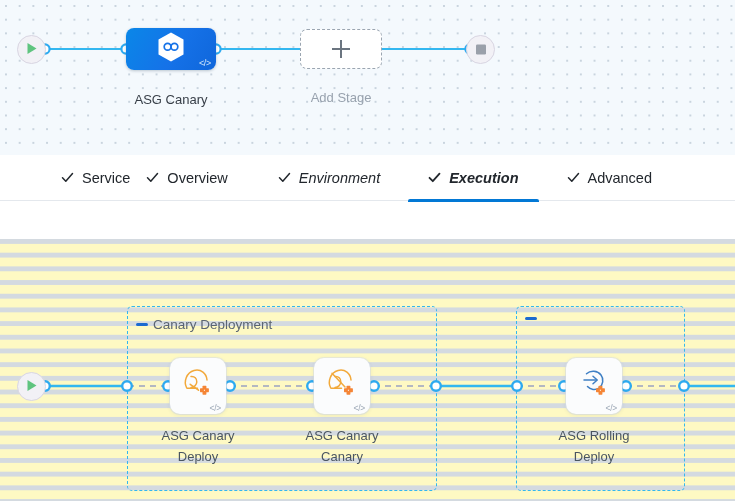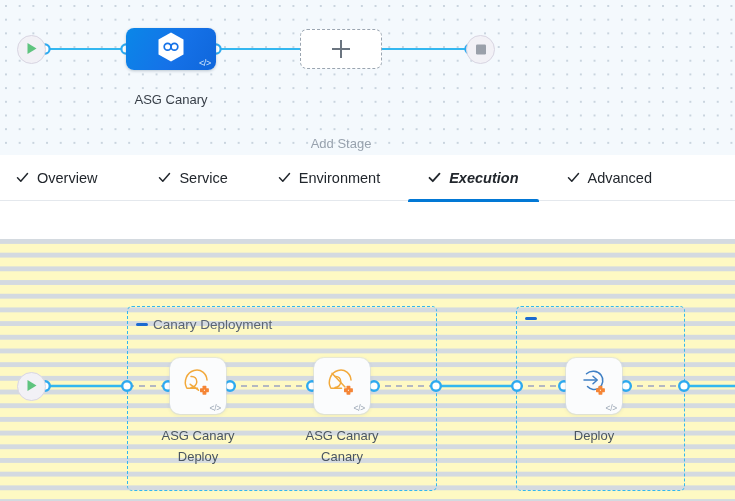"Add Stage" .node-caption.muted { margin-top: 46px -> none }
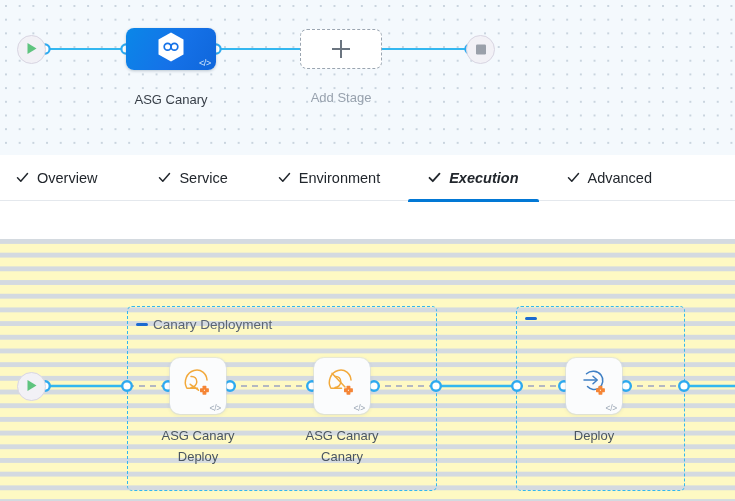"Overview" div.tab { order: before "Service" -> after "Service" }
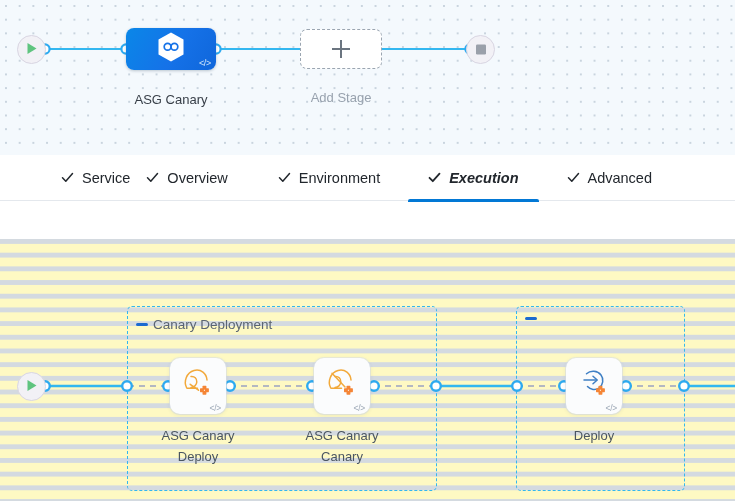"Environment" div.tab { font-style: none -> italic }
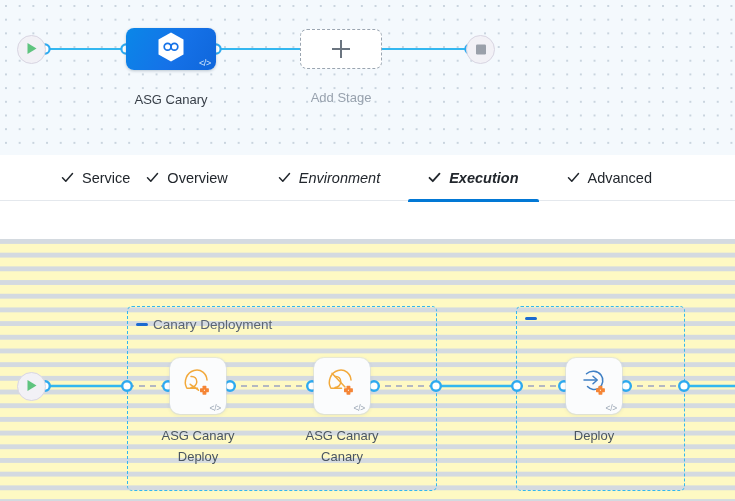"ASG Rolling" div { html: none -> <div>ASG Rolling</div> }
